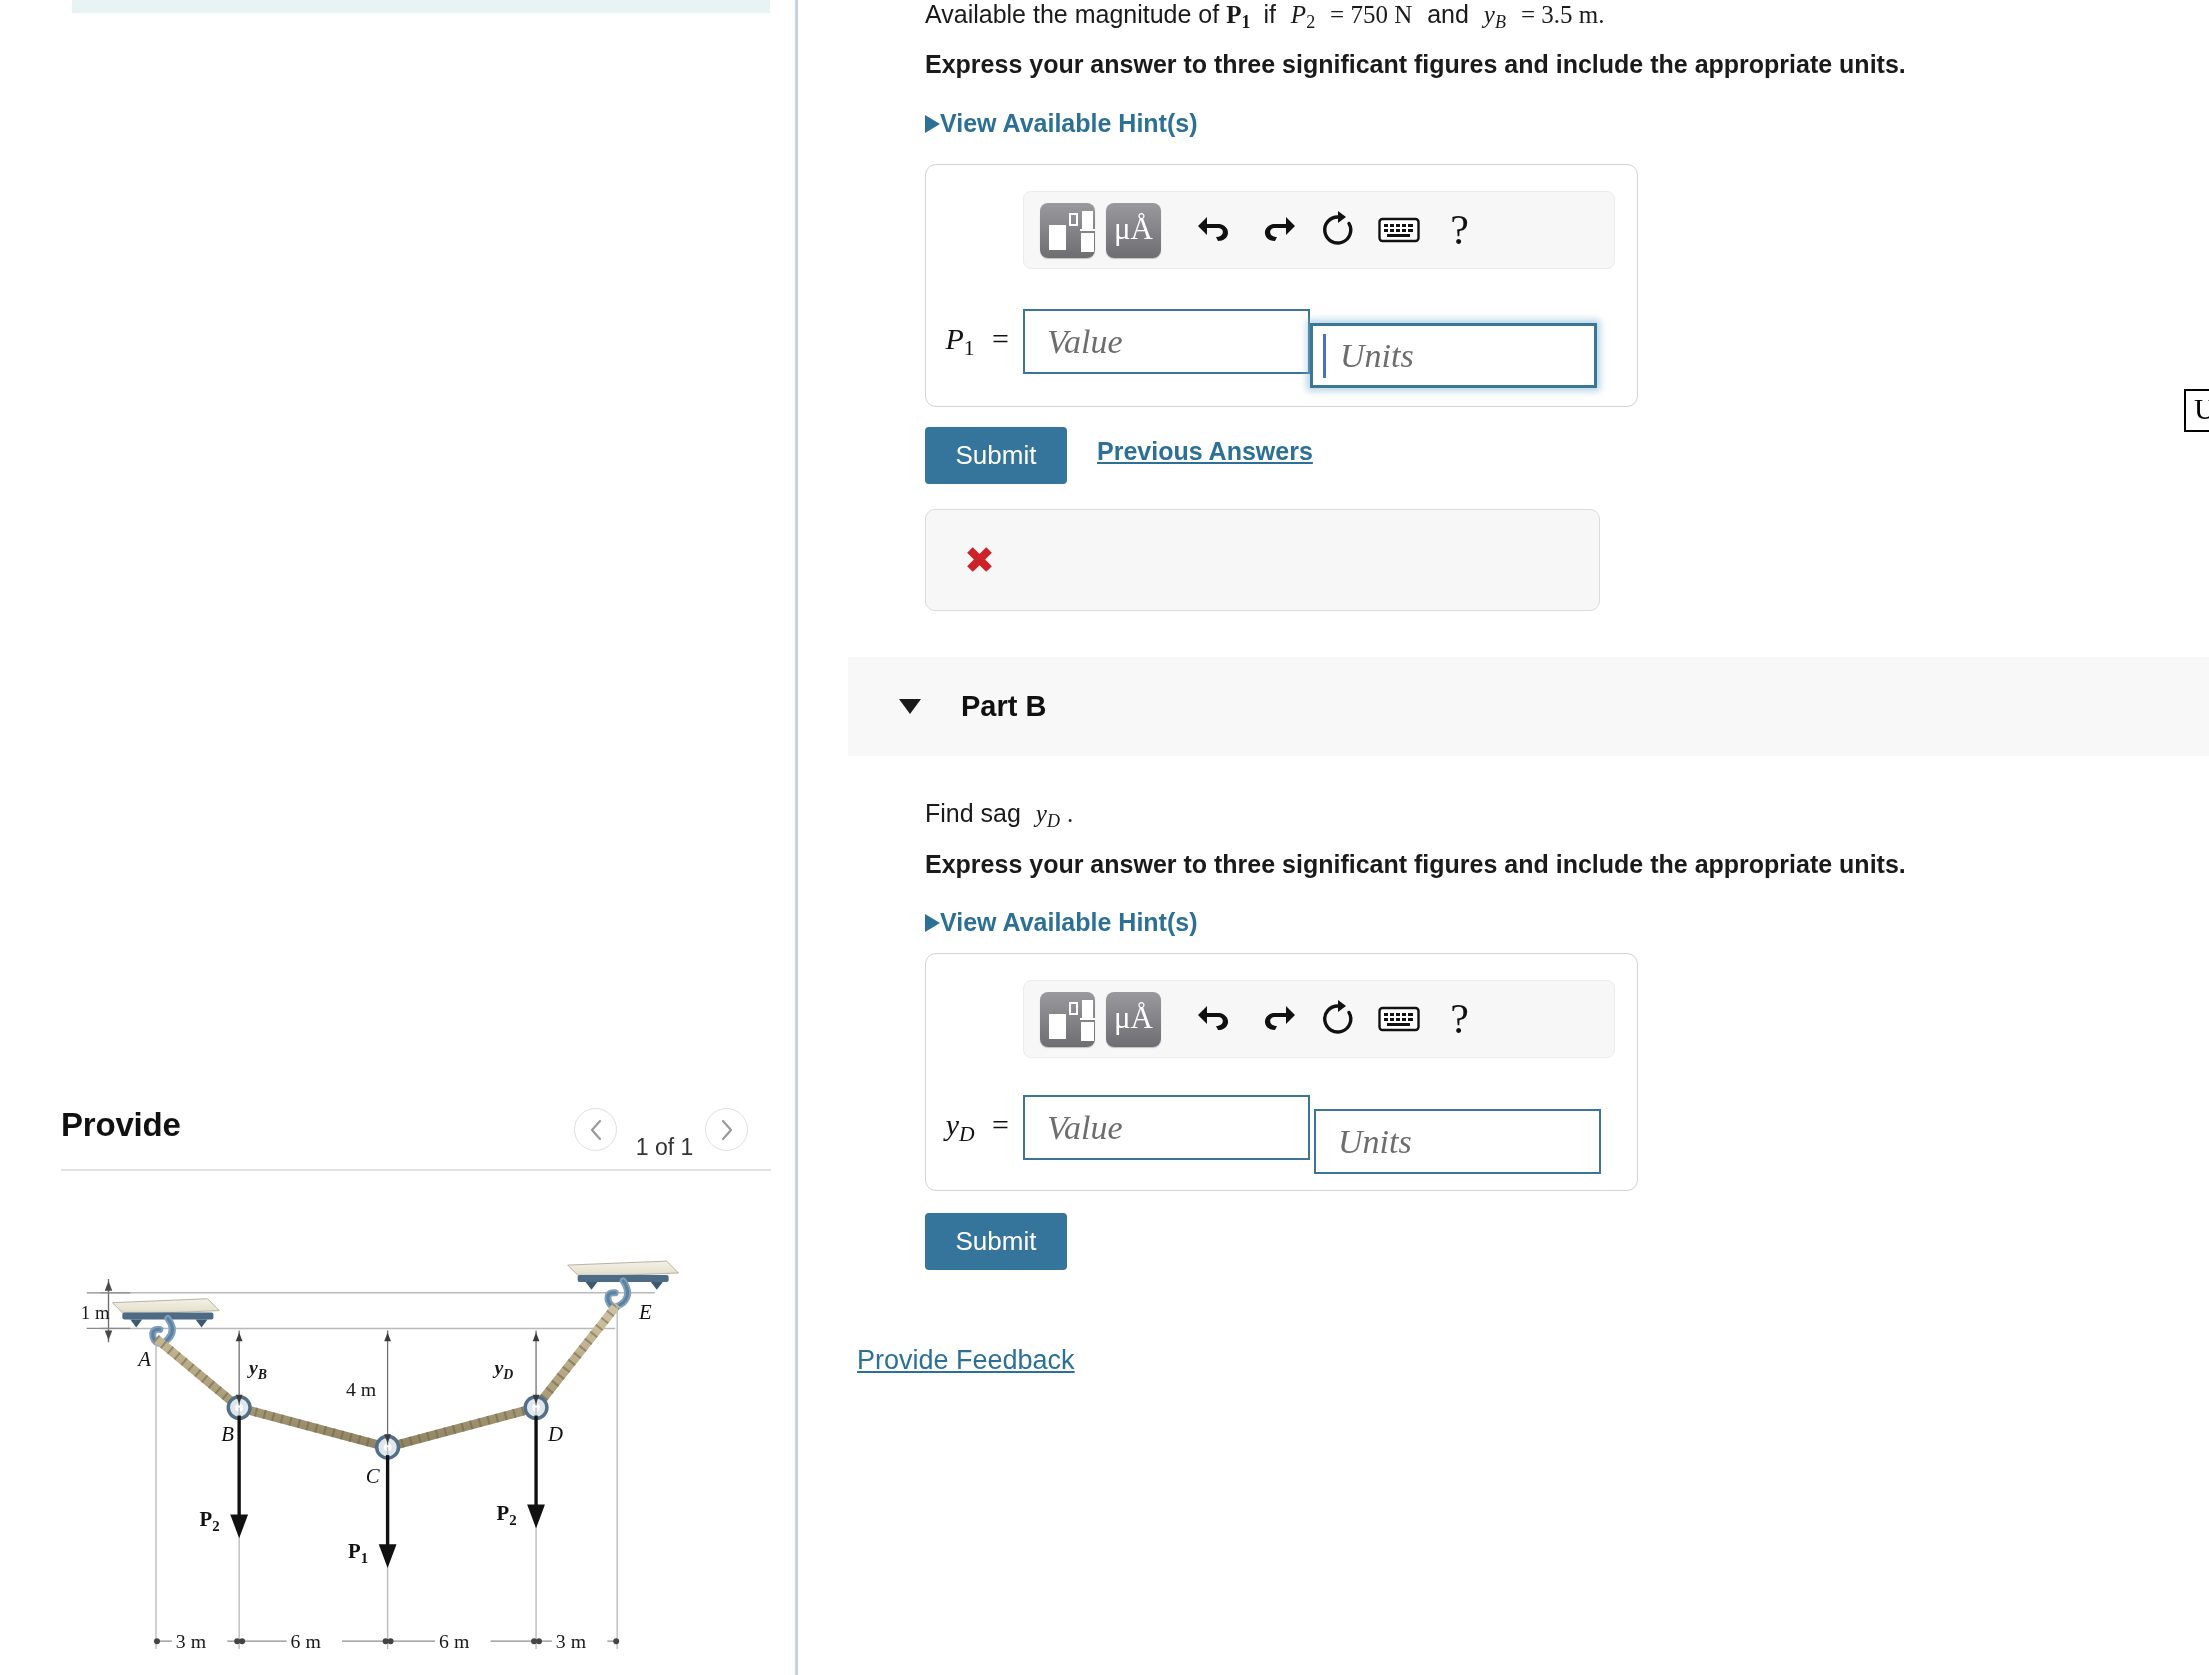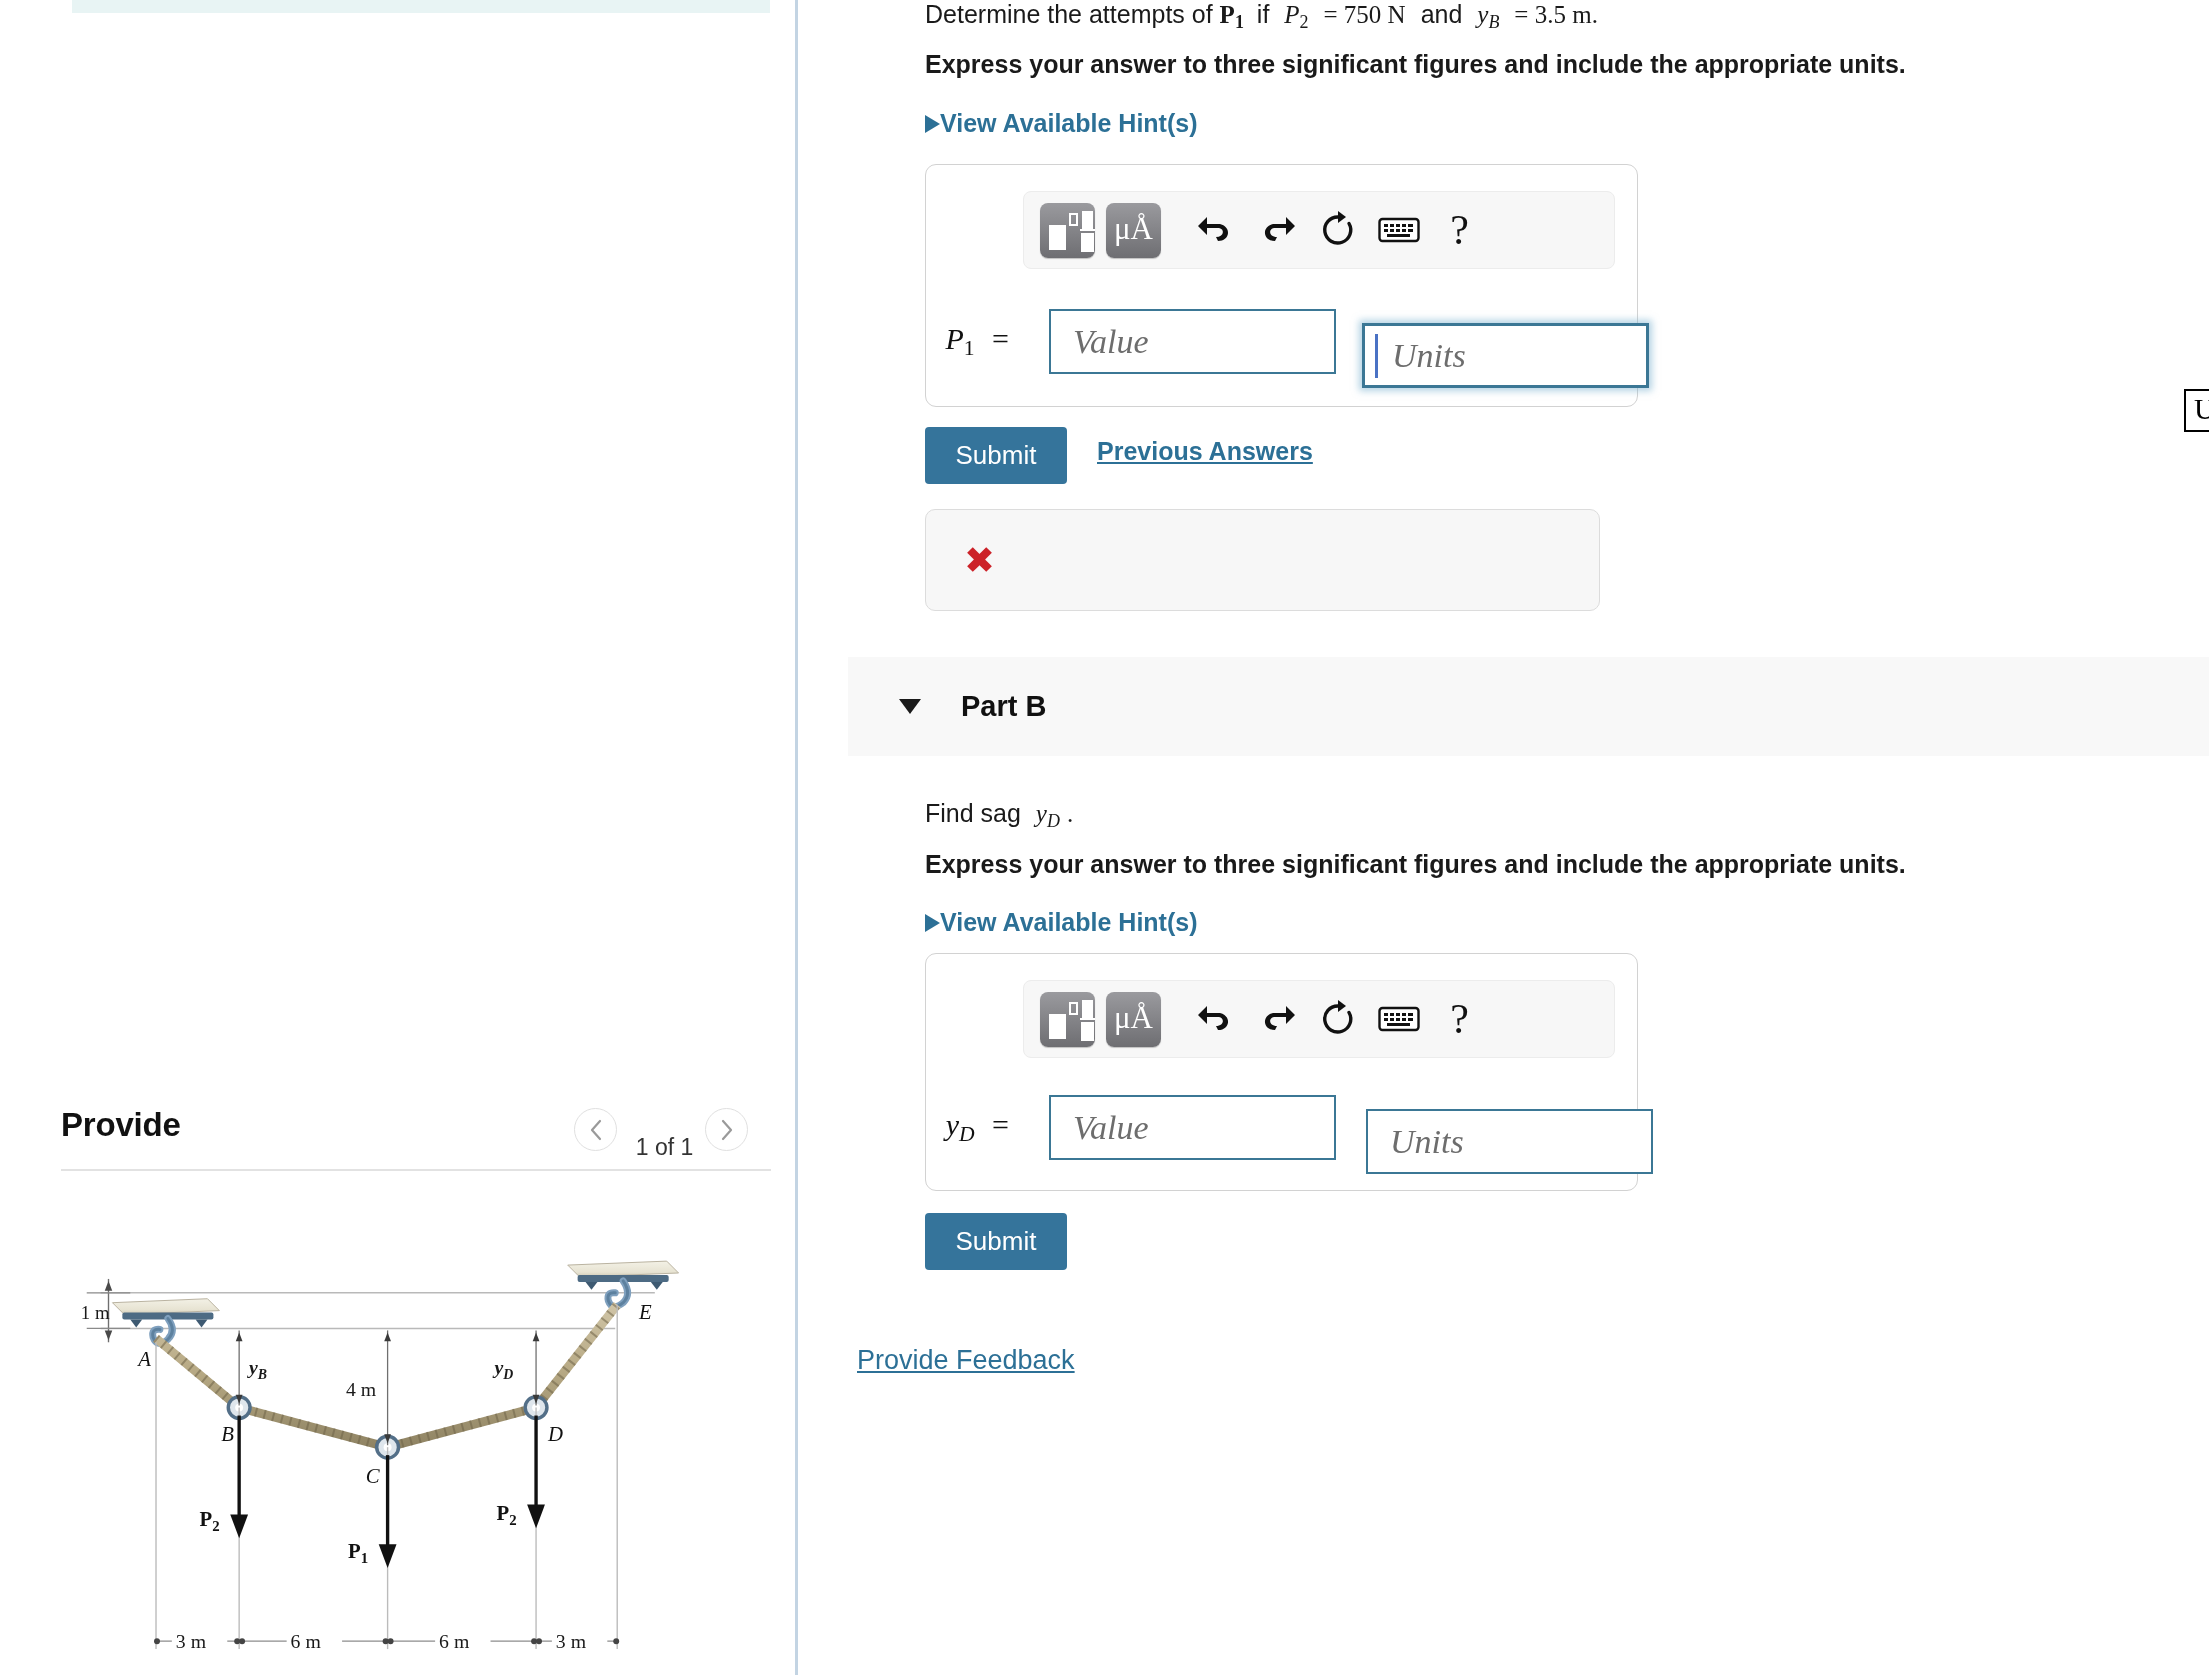"Determine the attempts of" span { text: Determine the attempts -> Available the magnitude }
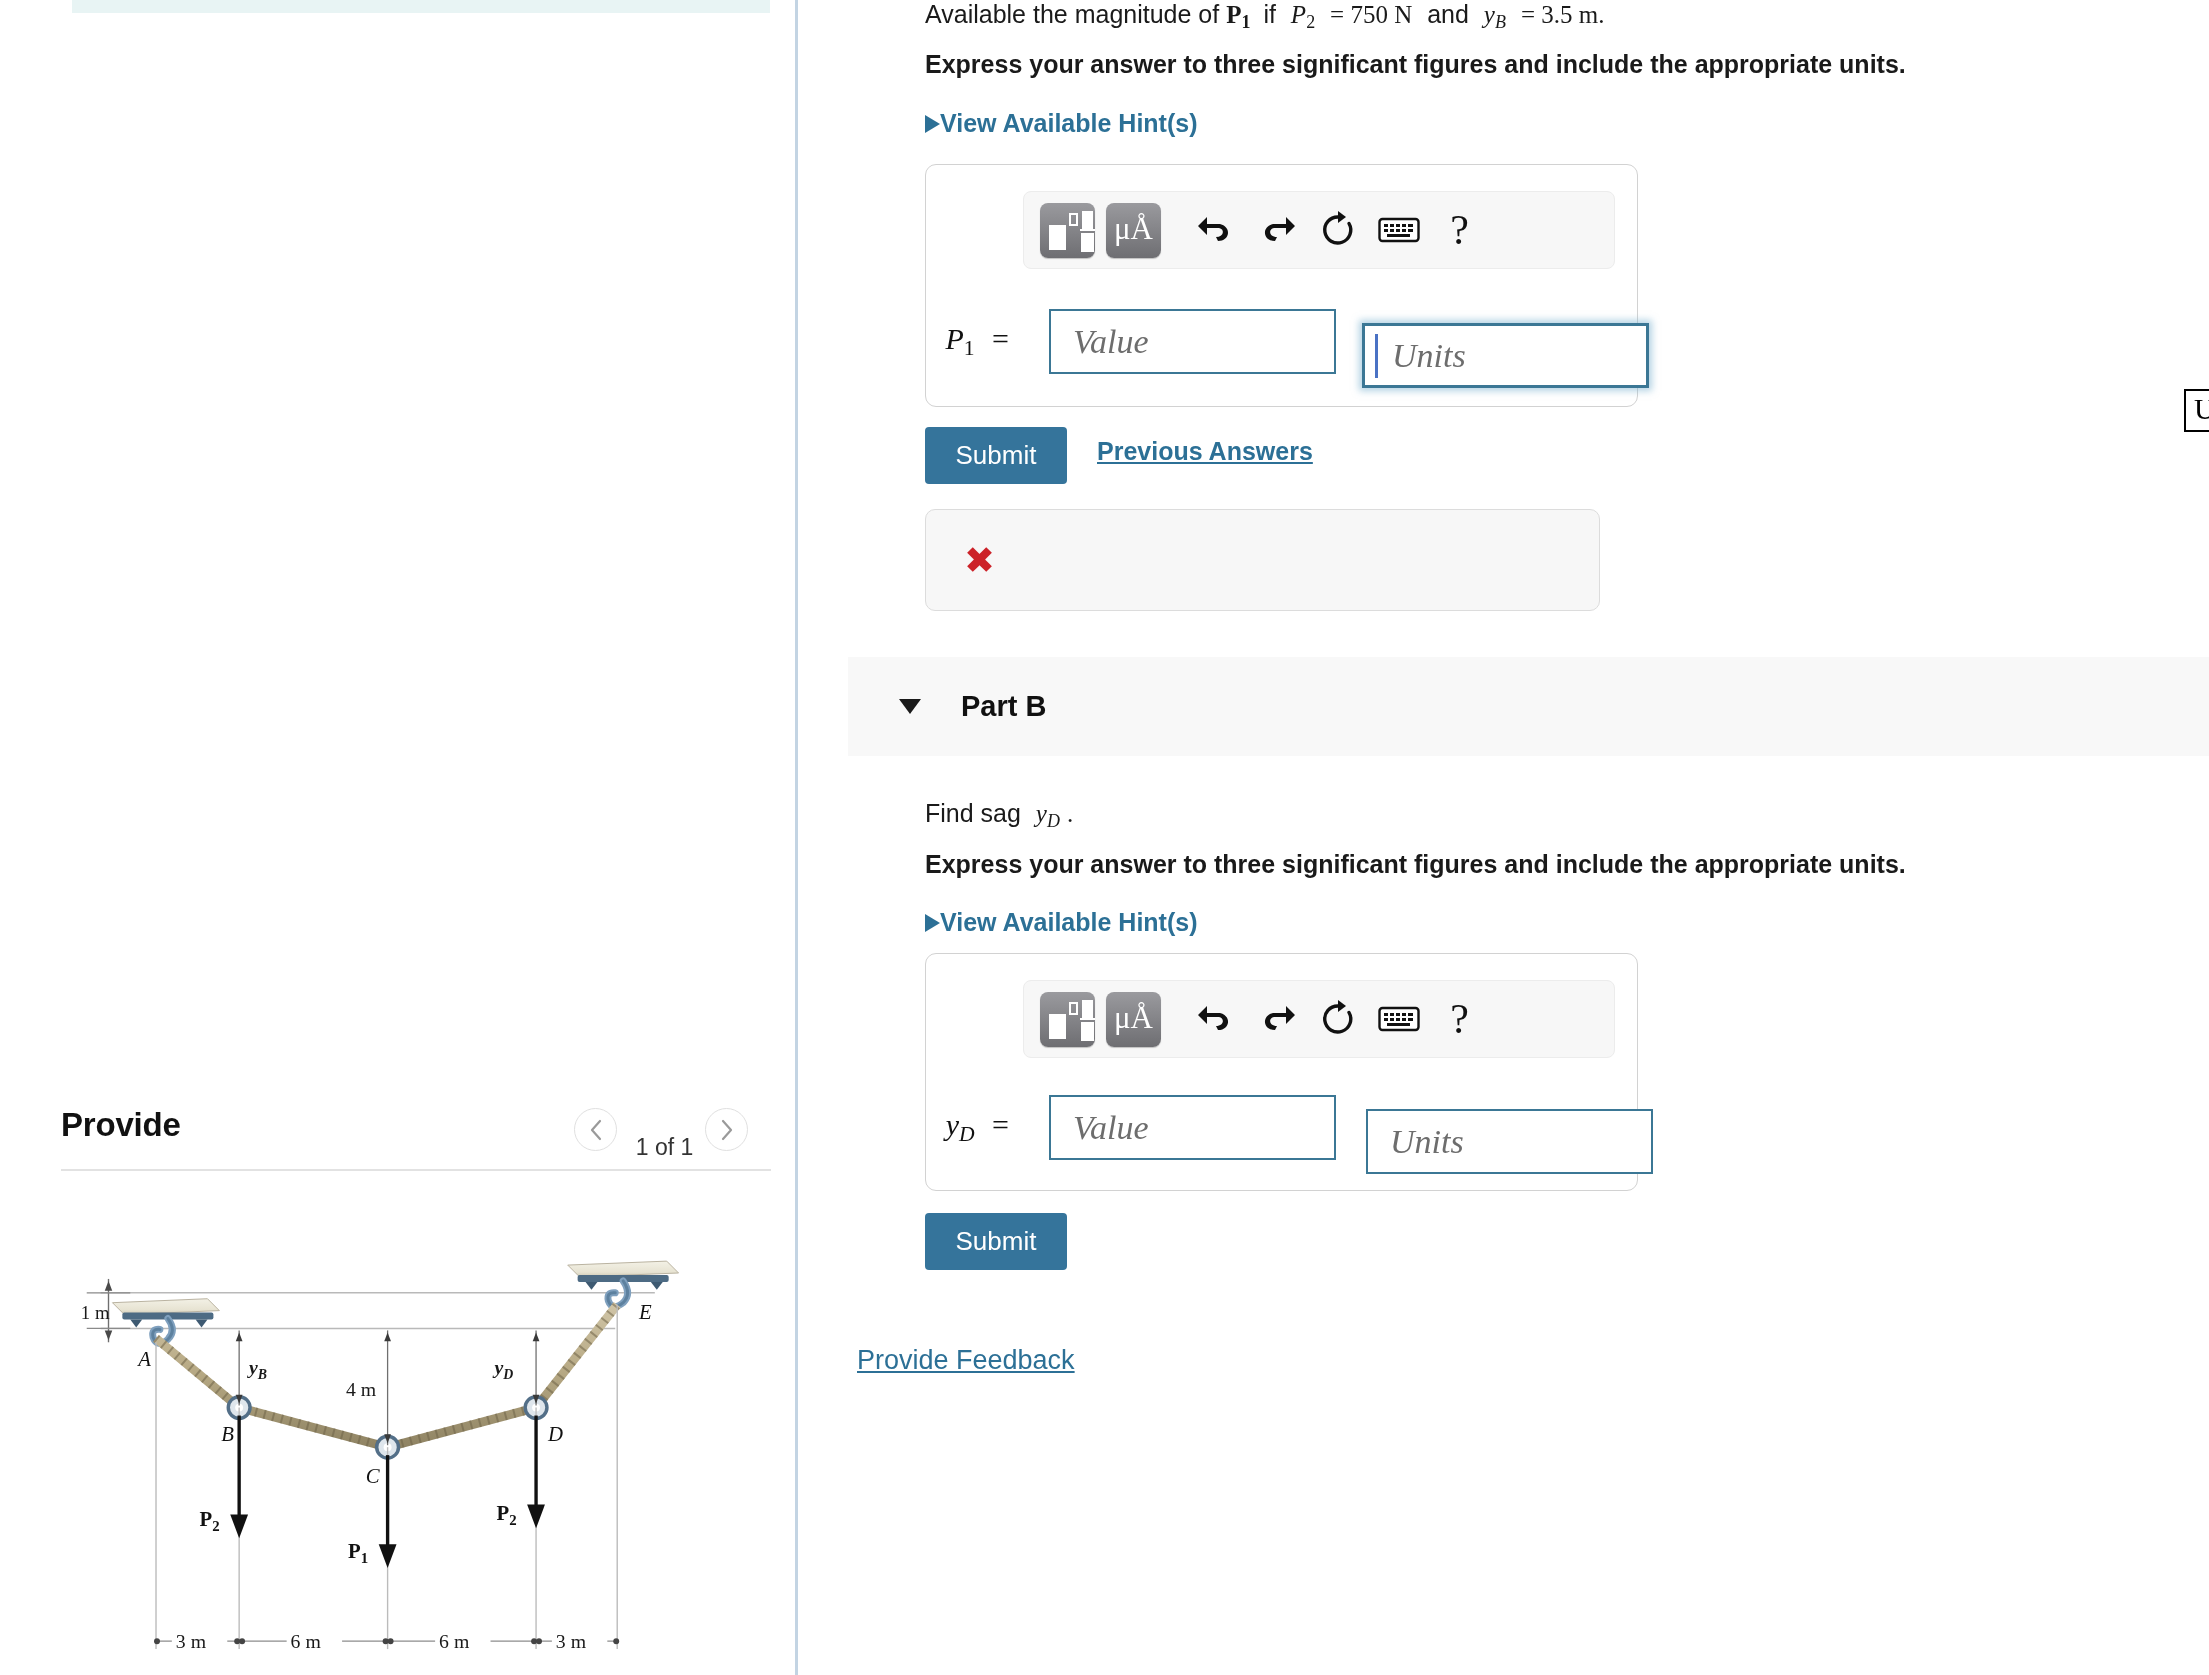"P1 =" .input-row { gap: 26px -> none }
